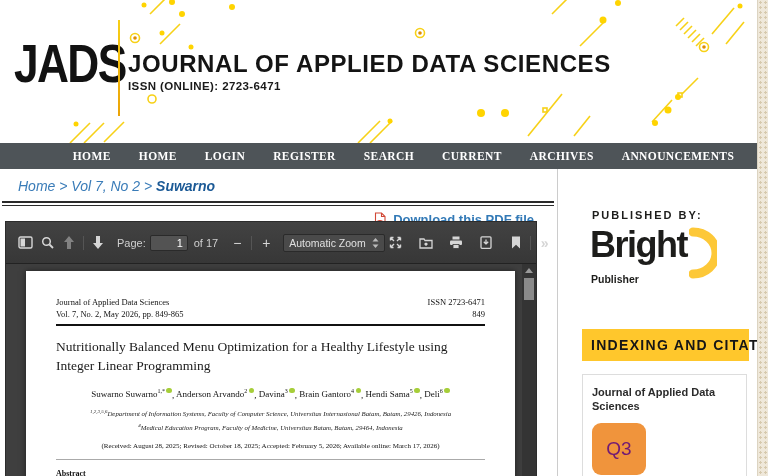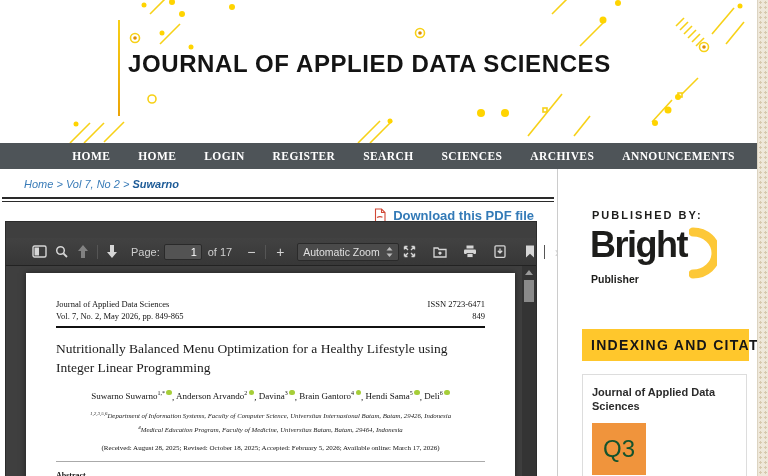"JADS" div.logo-block { html: none -> <div> <div>JADS</div> </div> }
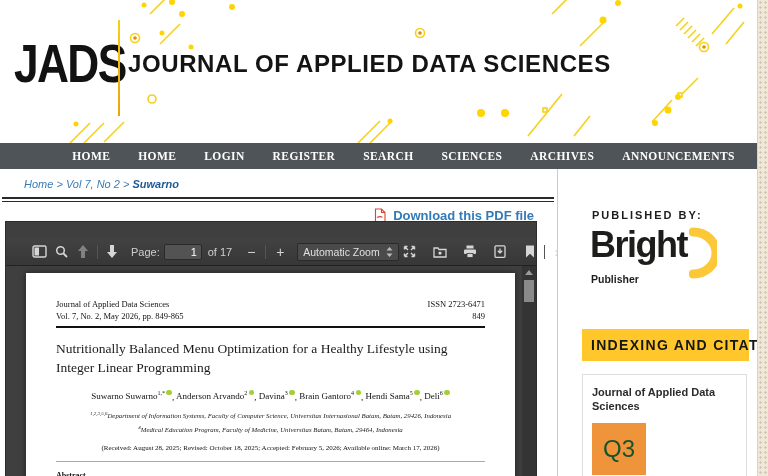"ISSN (ONLINE): 2723-6471" div.journal-issn { html: none -> <div>ISSN (ONLINE): 2723-6471</div> }
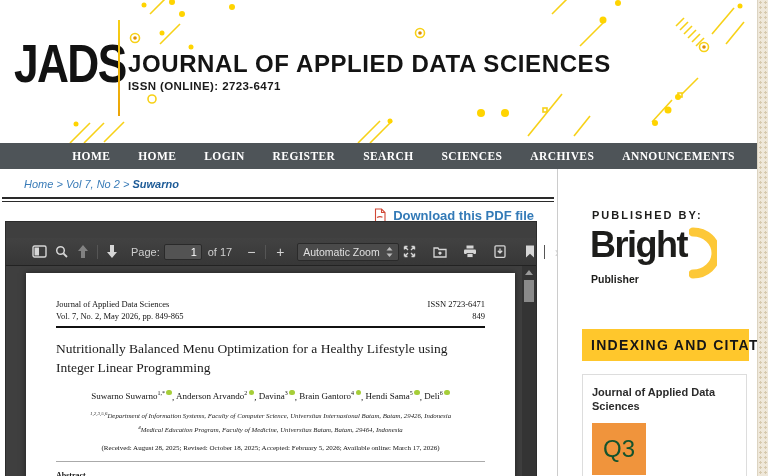"SCIENCES" a.nav-link { text: SCIENCES -> CURRENT }
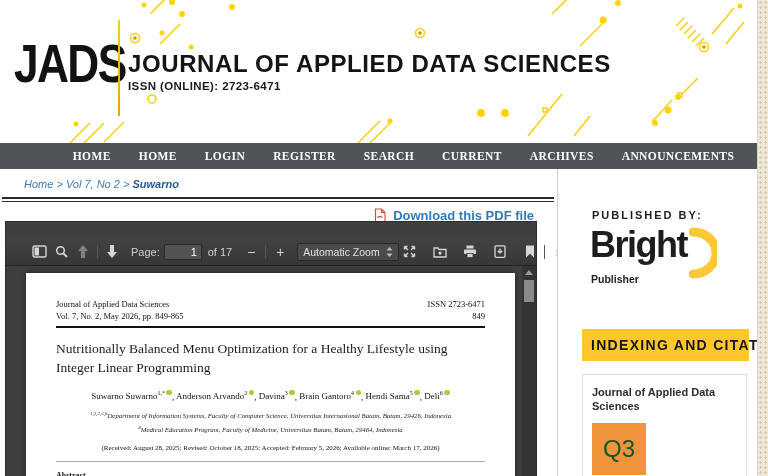"Home > Vol 7, No" .breadcrumb { font-size: 11px -> 14px; padding: 9px 8px 4px 24px -> 9px 8px 4px 18px }
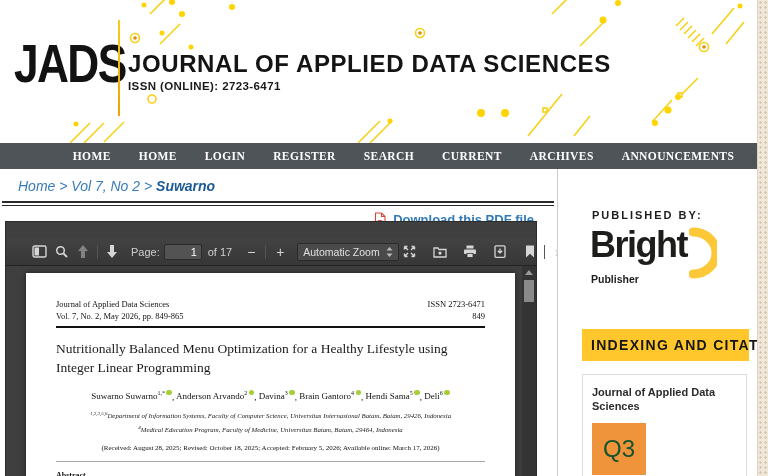"Page:" .pdf-toolbar { height: 28px -> 42px; margin-top: 16px -> none; padding: 0 22px -> 0 8px }
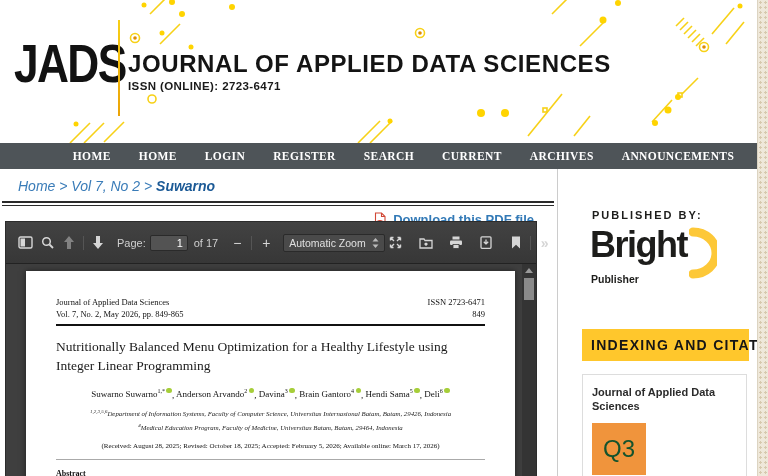"Q3" .q-box { border-radius: none -> 9px; color: #14532d -> #701a75; font-size: 24px -> 19px }
